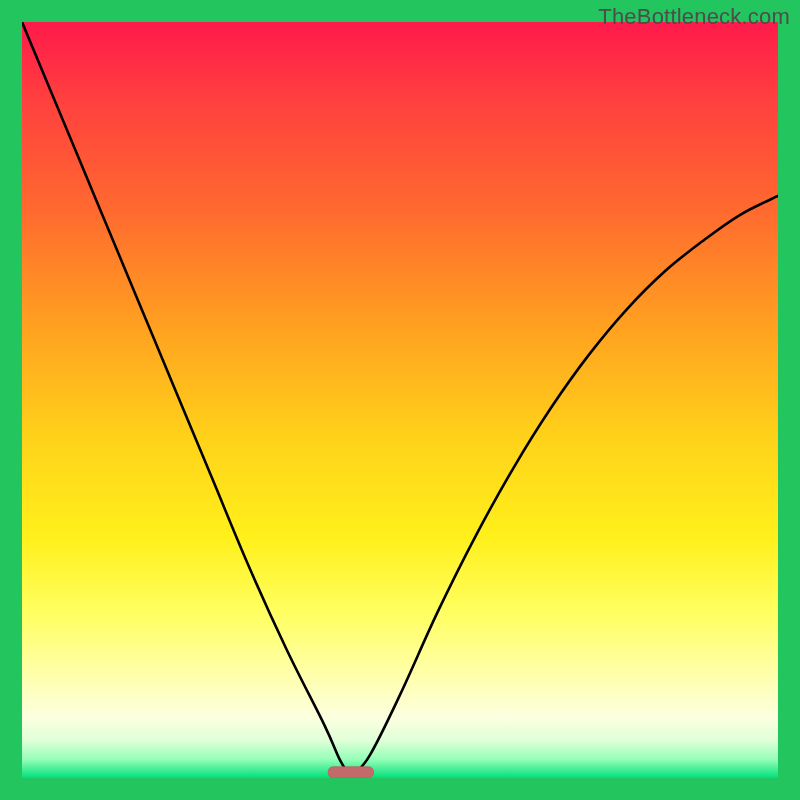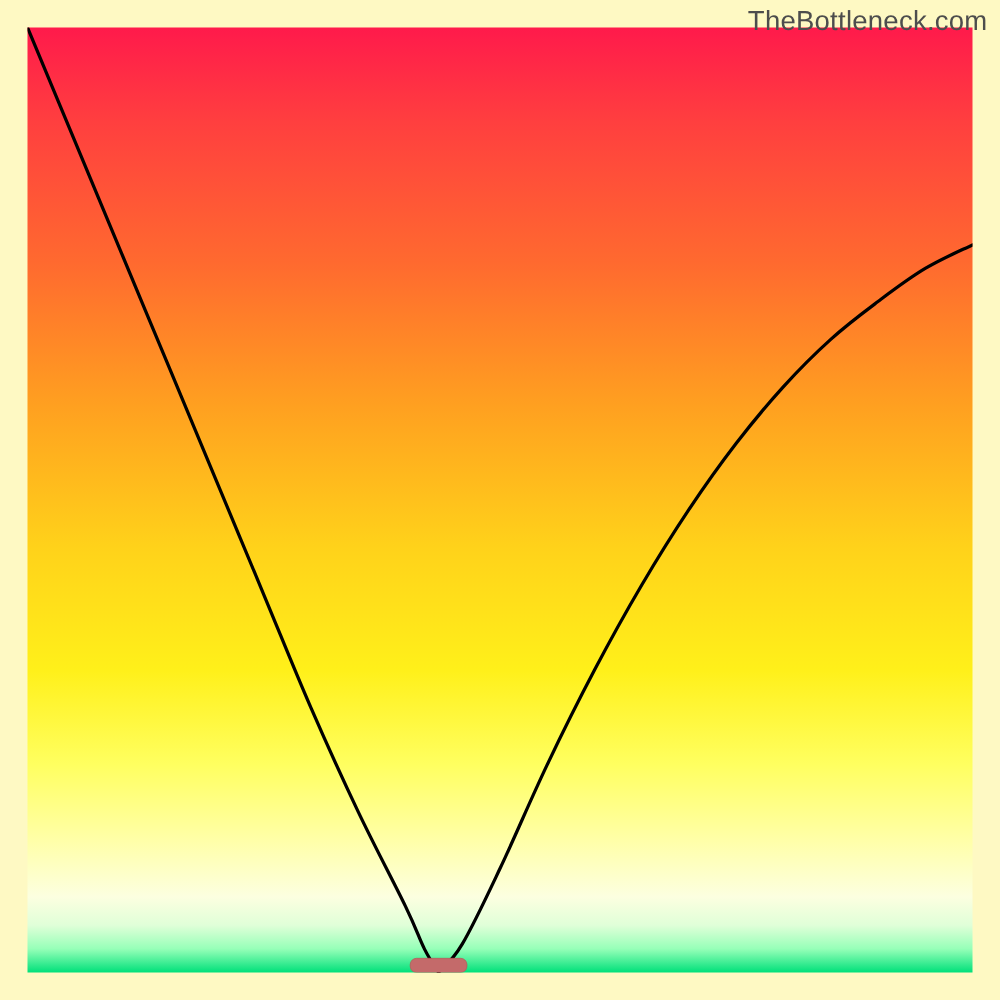"TheBottleneck.com" .frame { background: #fef9c3 -> #22c55e }
